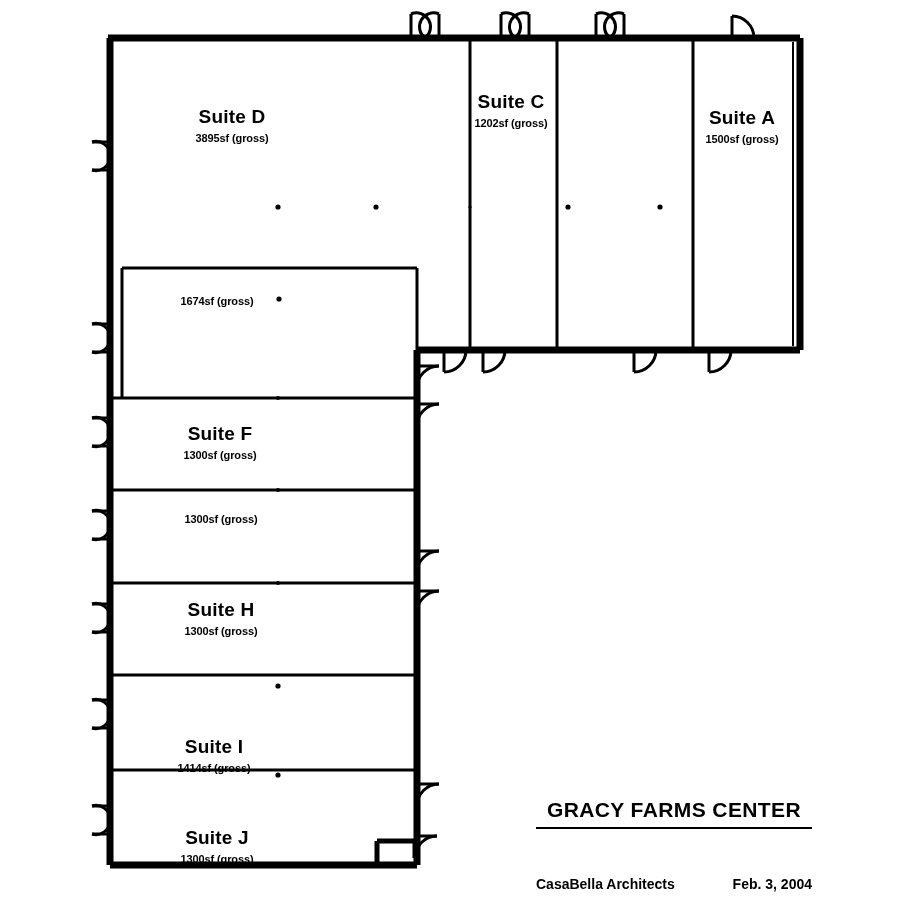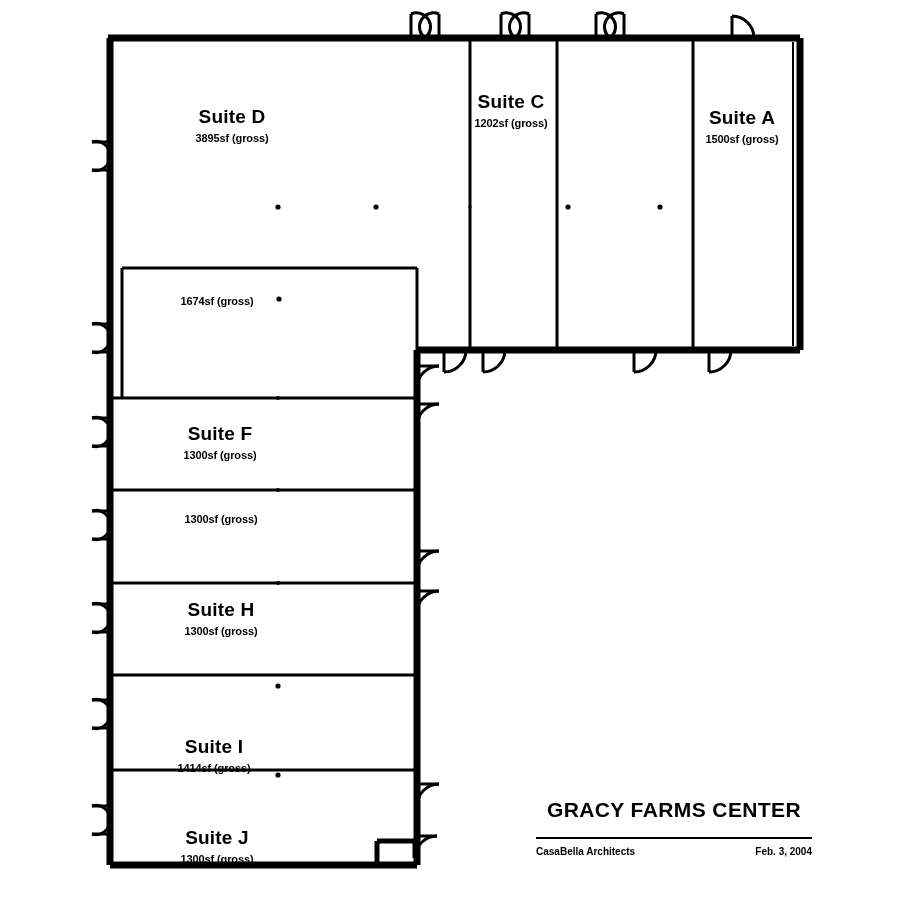"GRACY FARMS CENTER" #titleblock .tb-title { padding-bottom: 15px -> 5px }
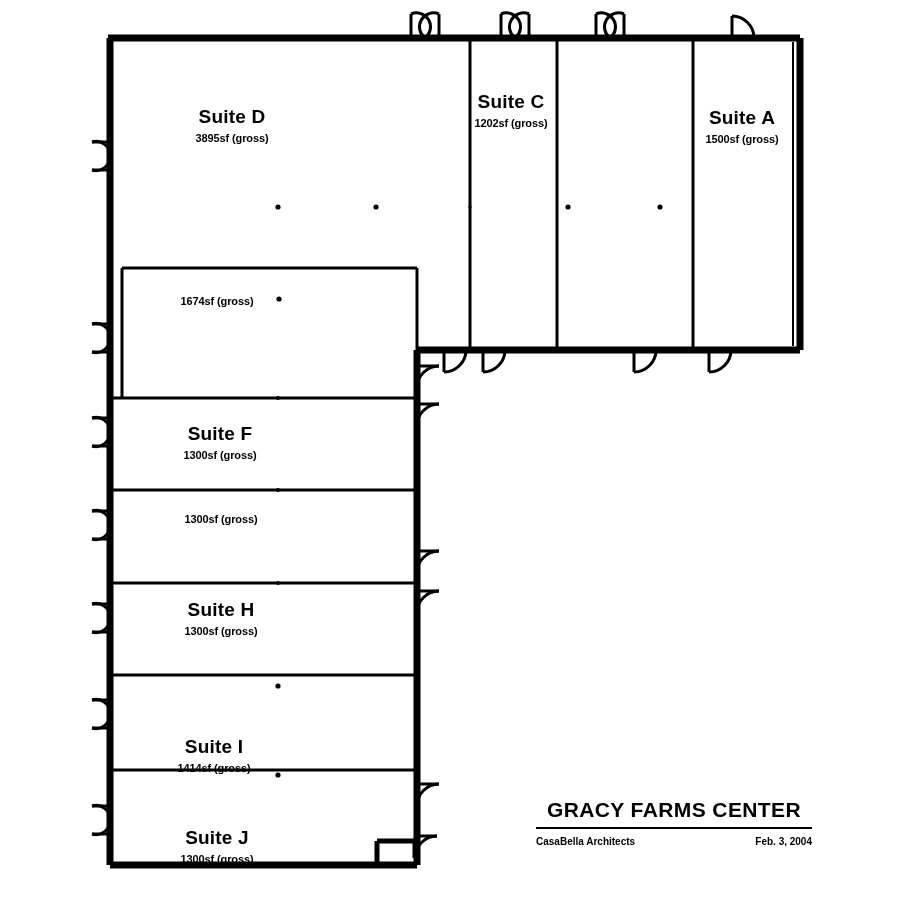"CasaBella Architects" #titleblock .tb-sub { font-size: 10px -> 14px }
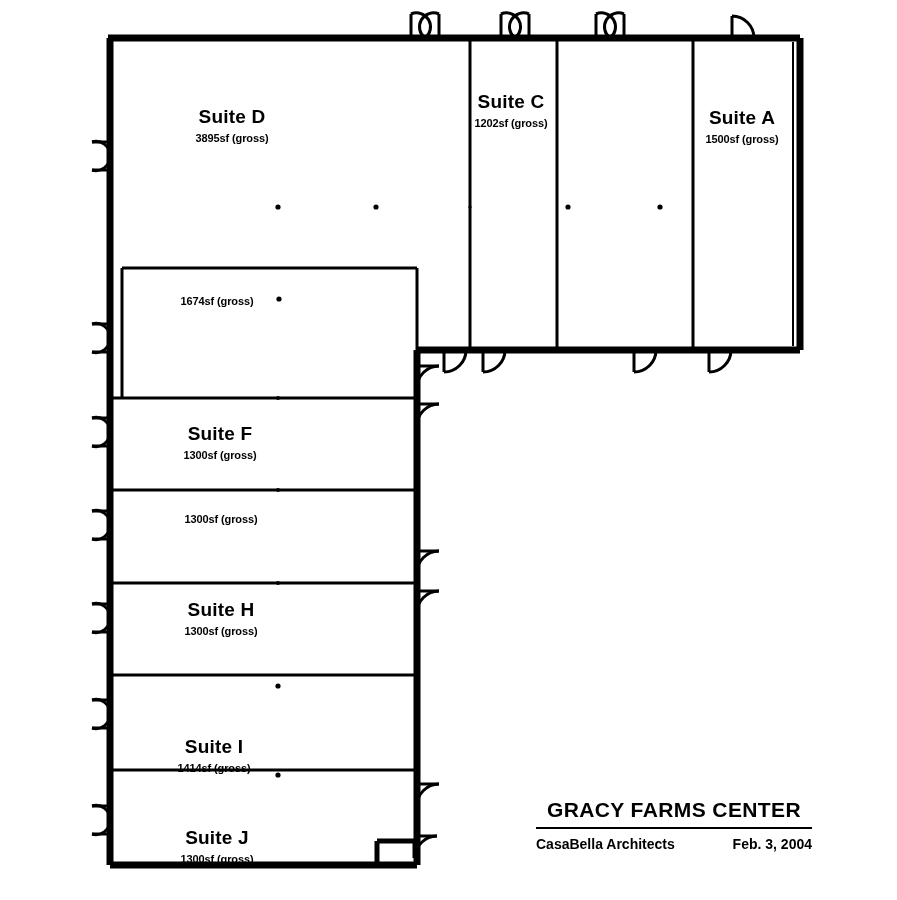"Feb. 3, 2004" #titleblock .tb-date { margin-top: none -> 40px }
